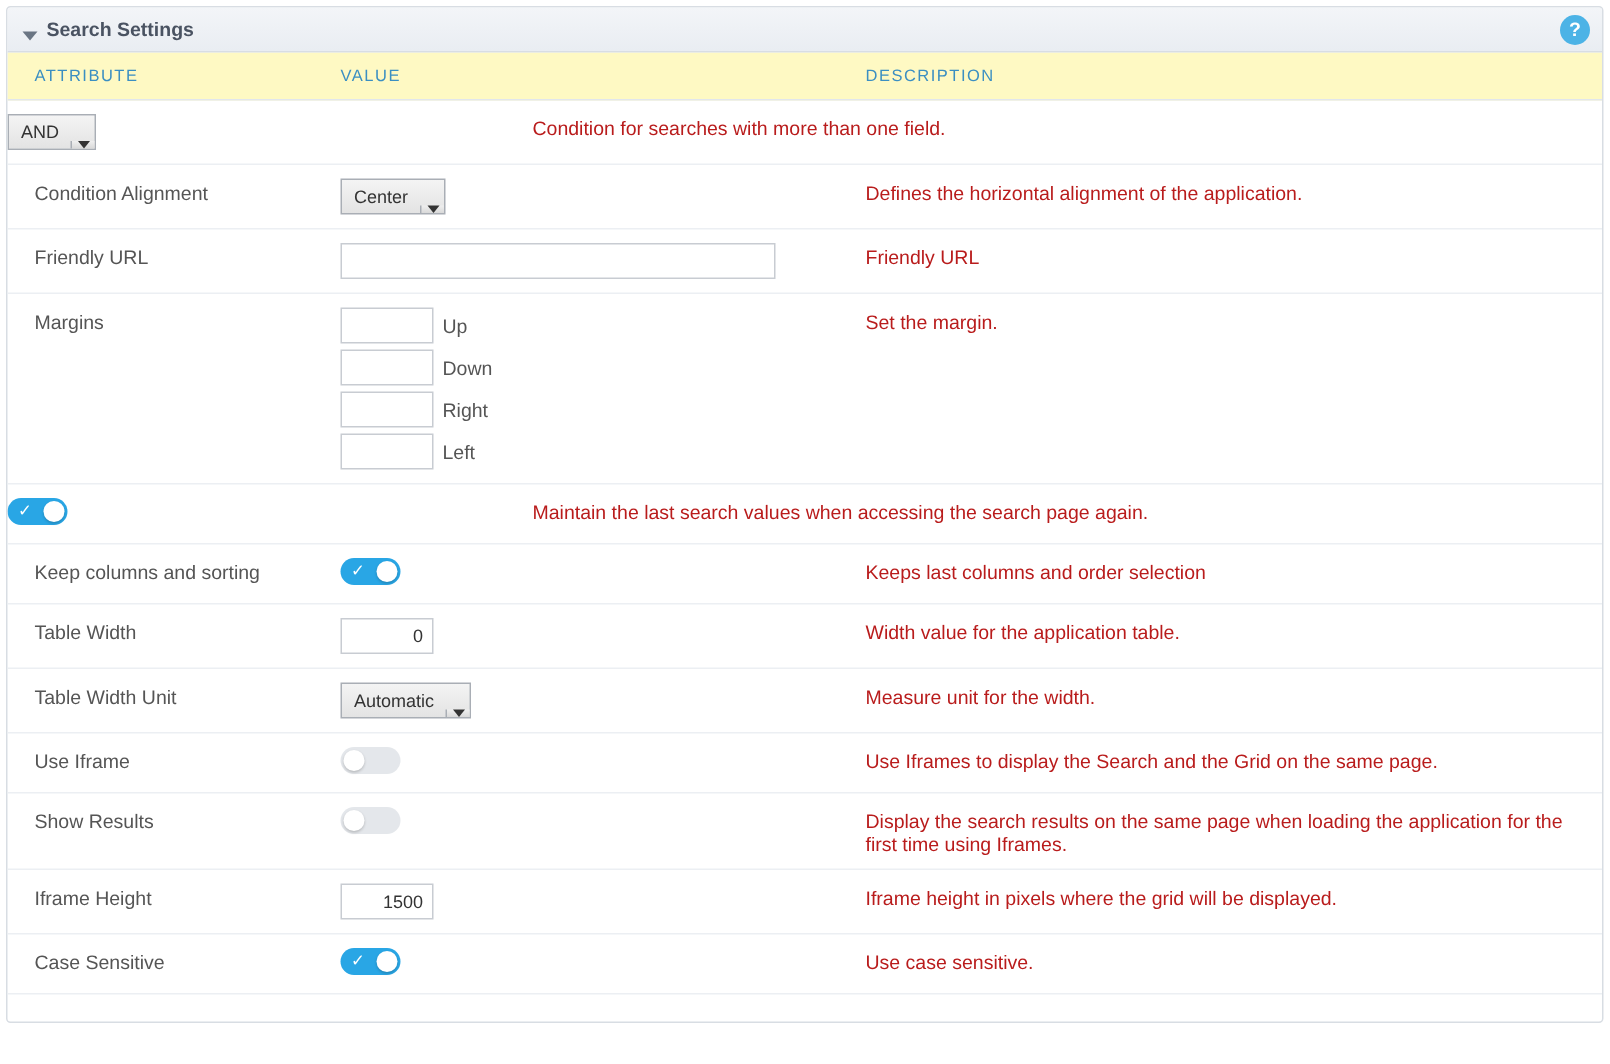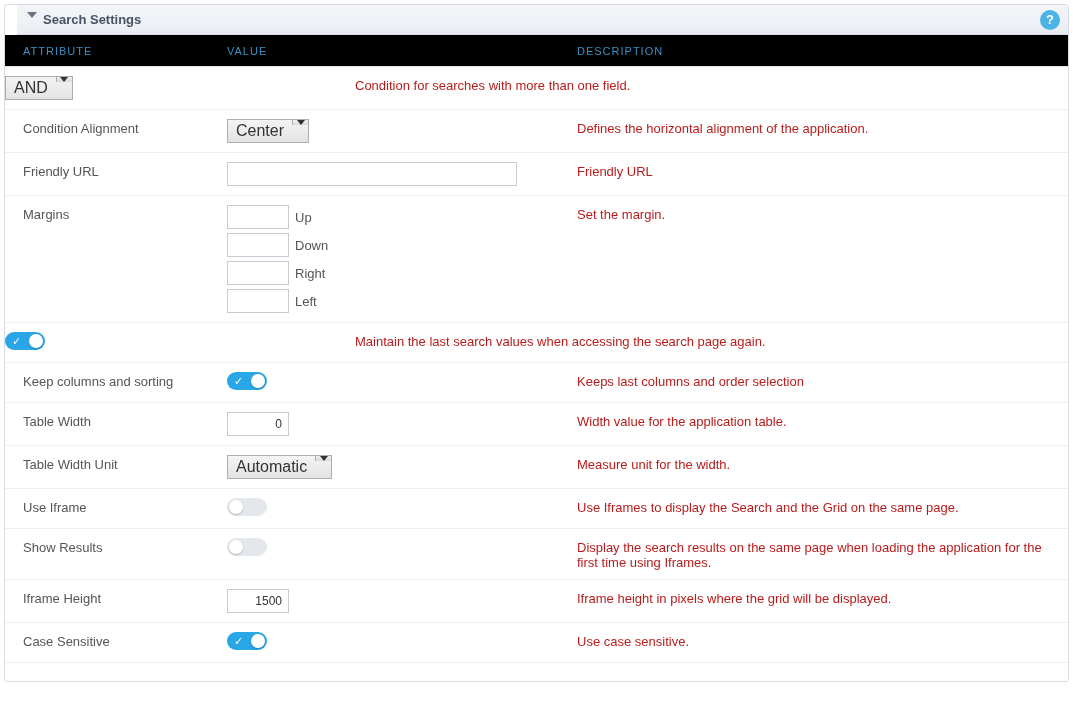"Search Settings" .panel-header { align-items: flex-start -> flex-end; margin-left: 12px -> none }
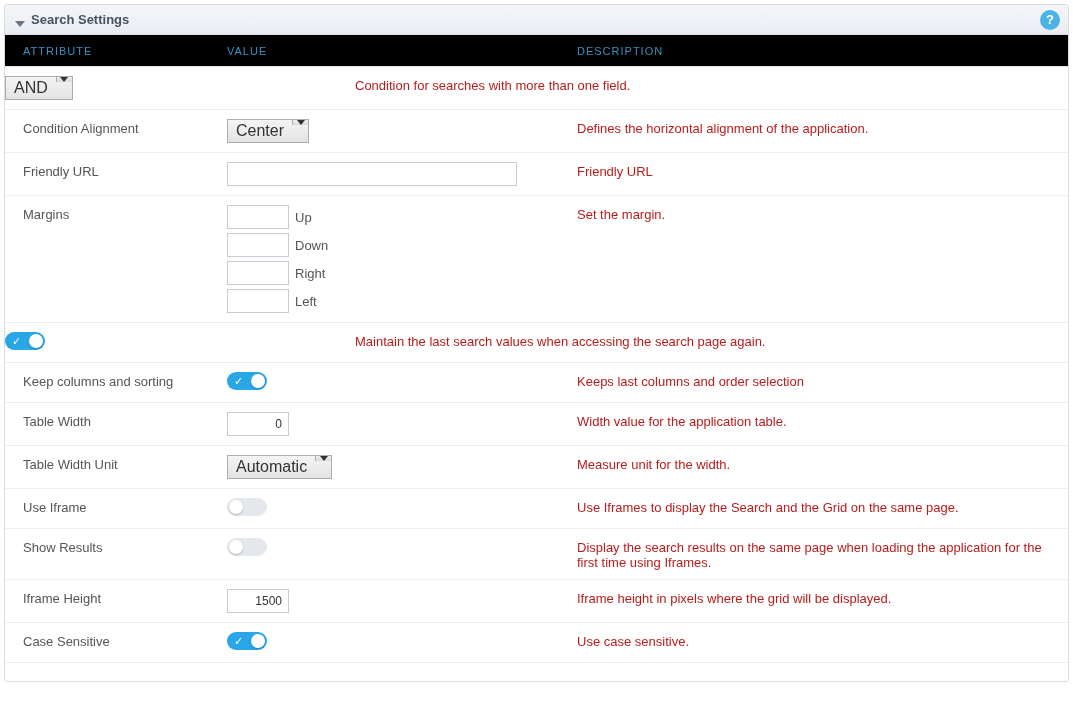"ATTRIBUTE" .table-head { background: #000000 -> #fef9c3 }
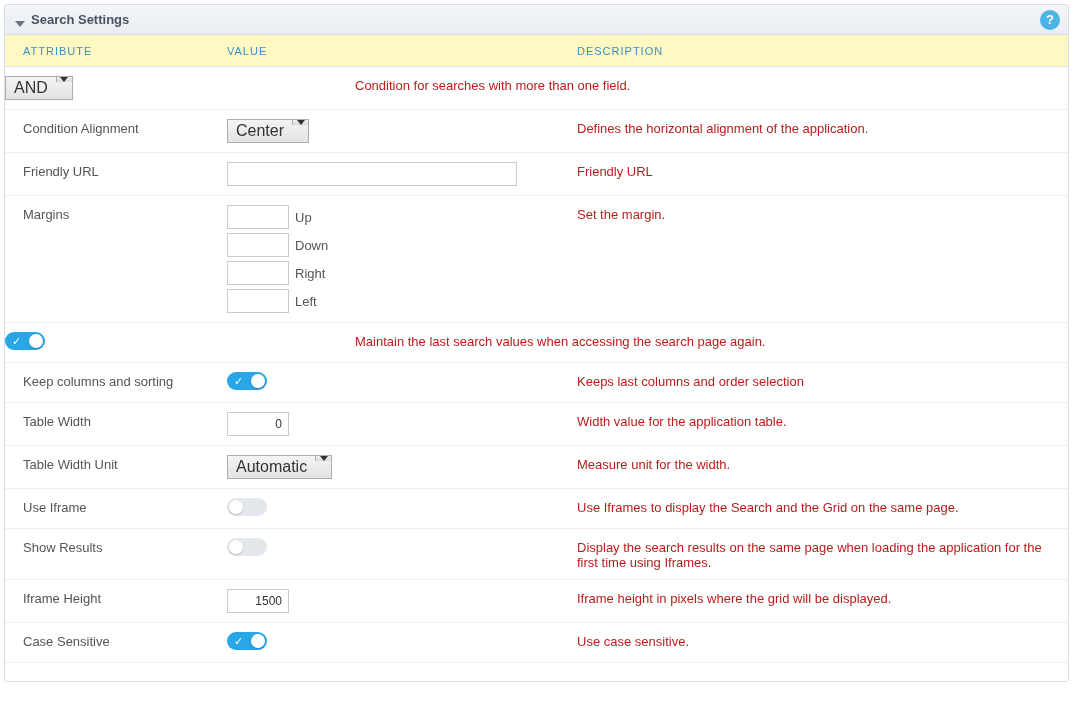"AND" .select { align-items: flex-start -> flex-end; font-size: 16px -> 12px }
